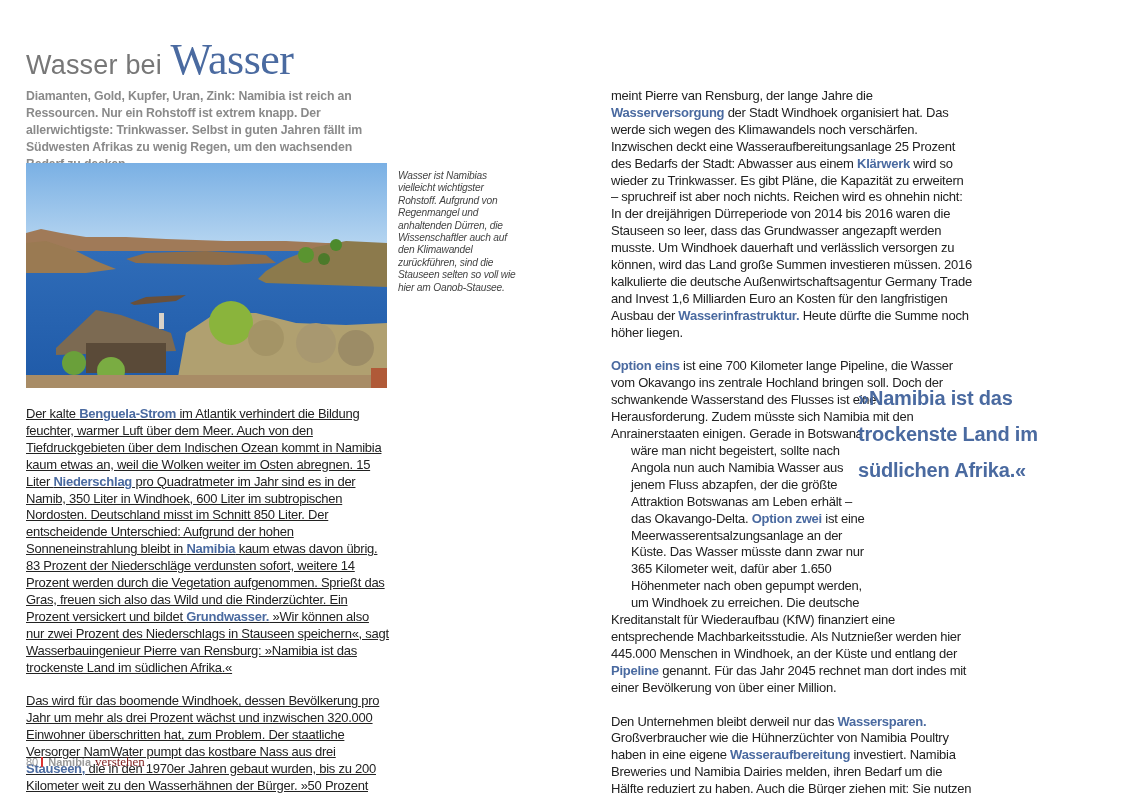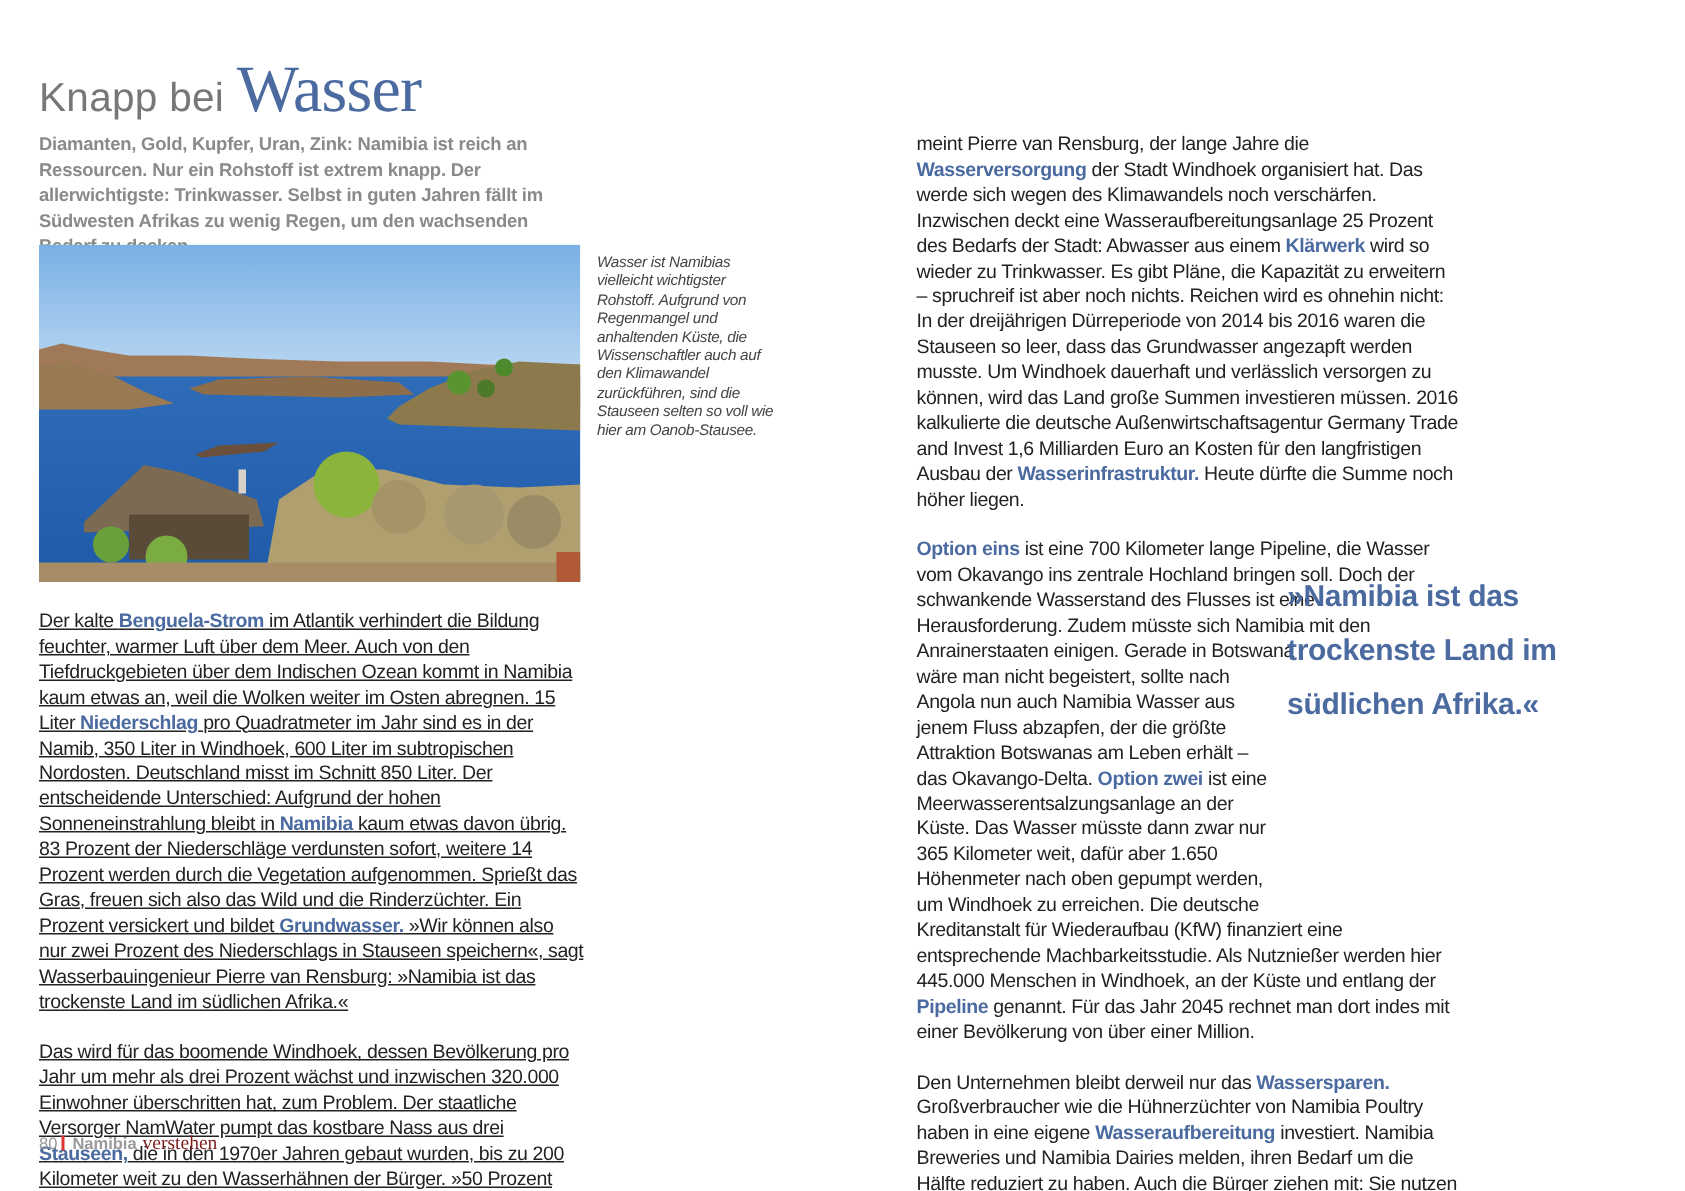"Knapp bei" span.pre { text: Knapp -> Wasser }
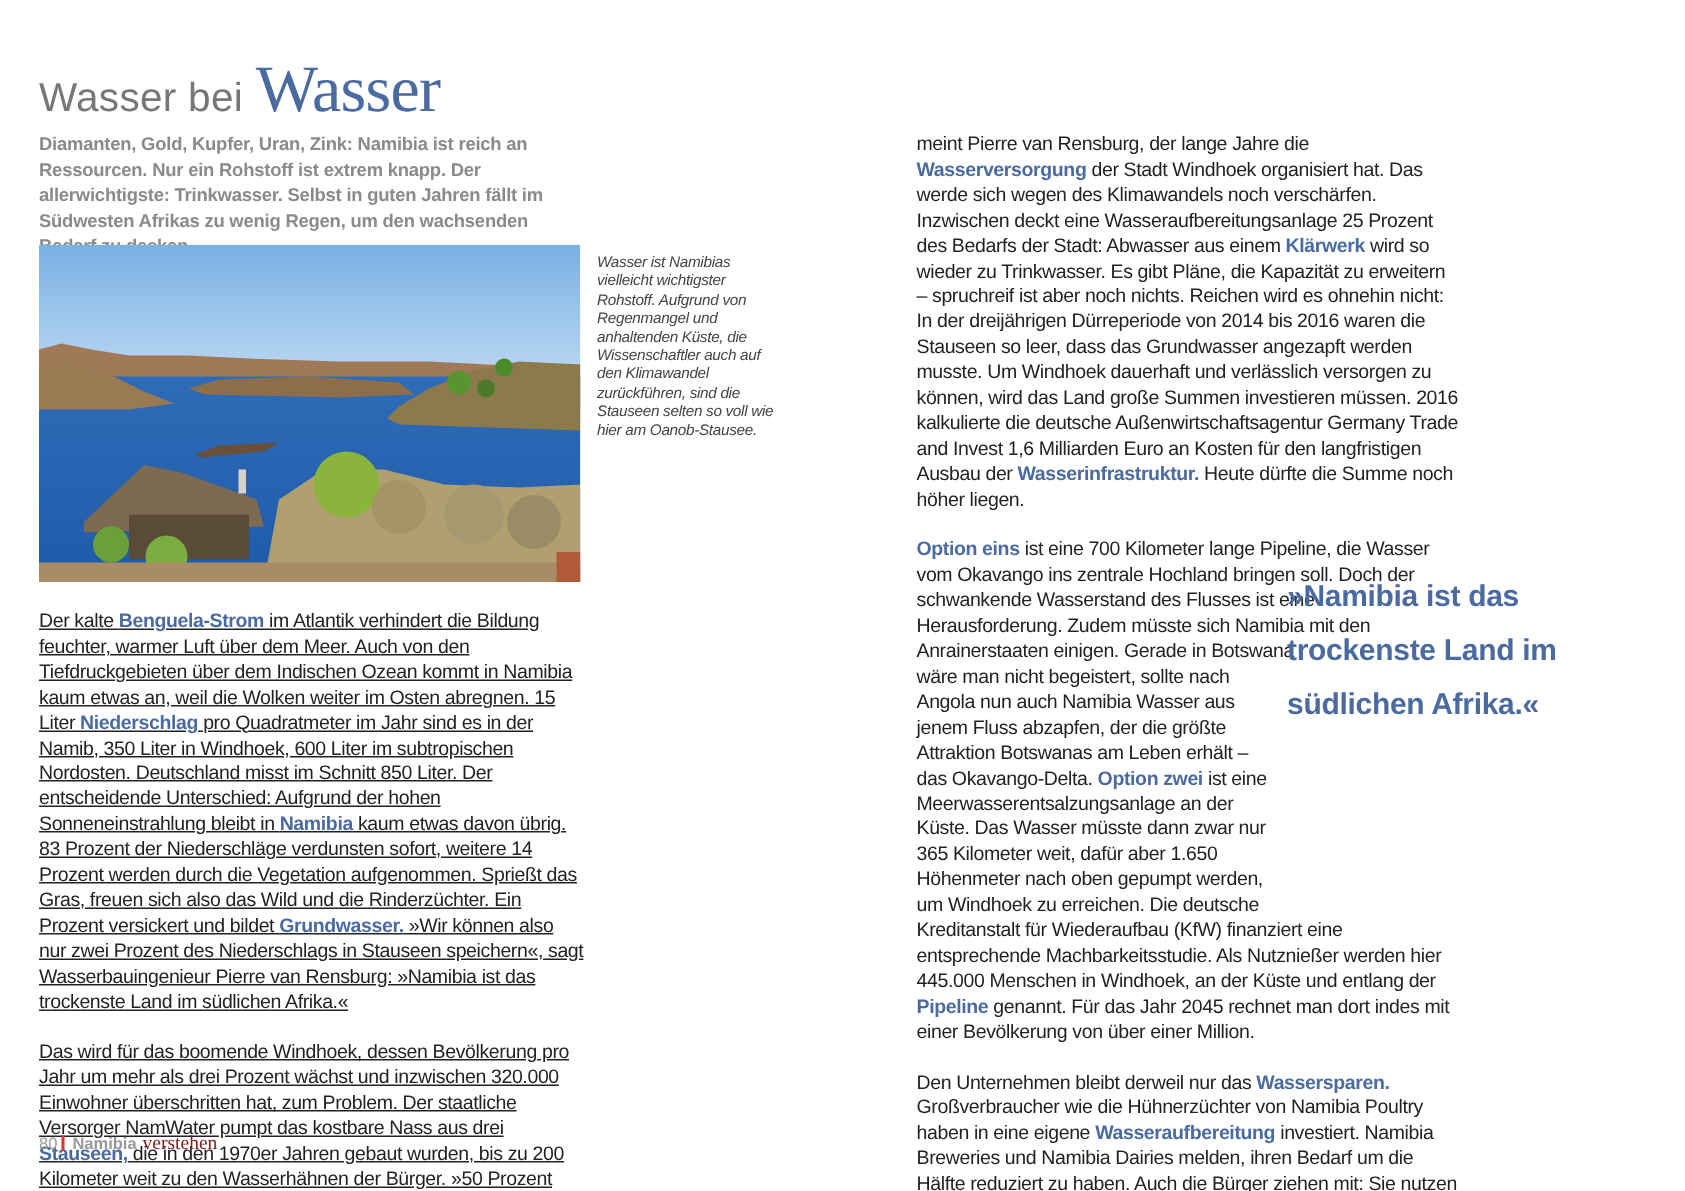"Wasser ist Namibias vielleicht" div.caption { text: Küste -> Dürren }
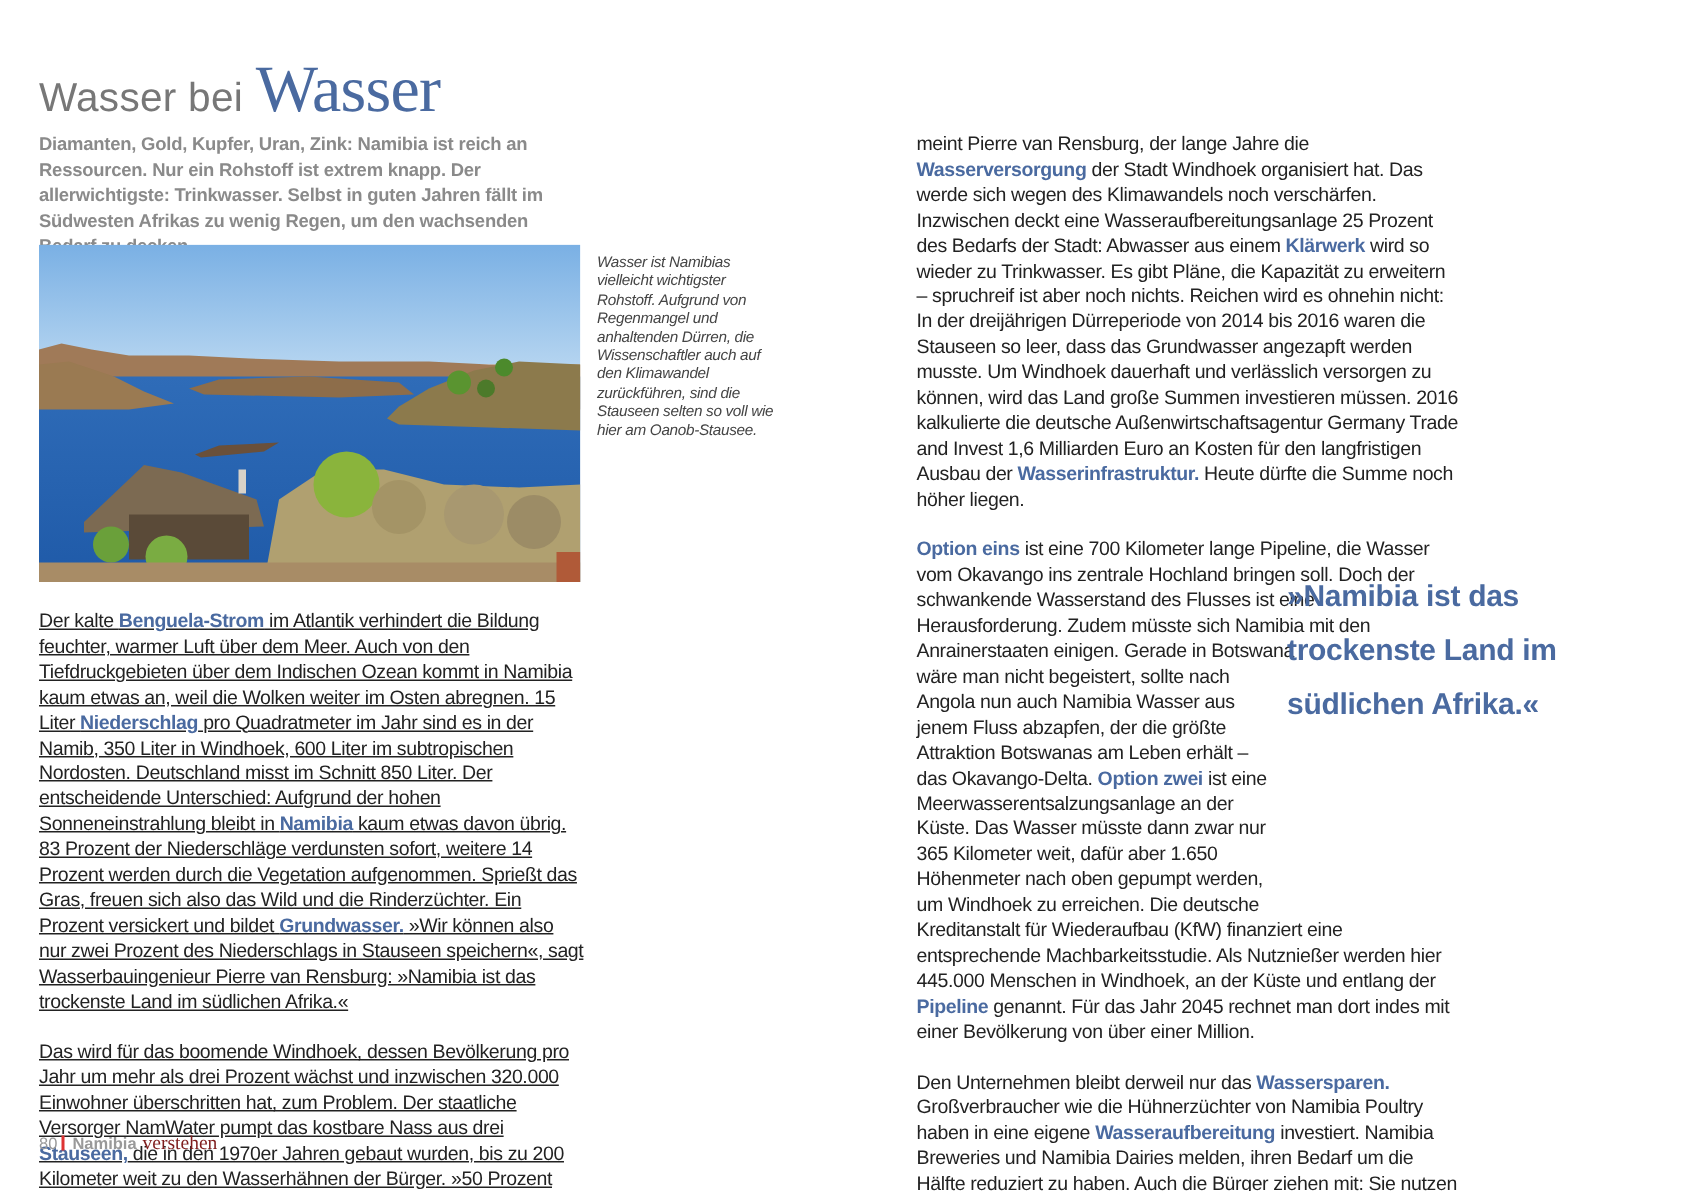"wäre man nicht begeistert, sollte" .narrow { margin-left: none -> 20px }
